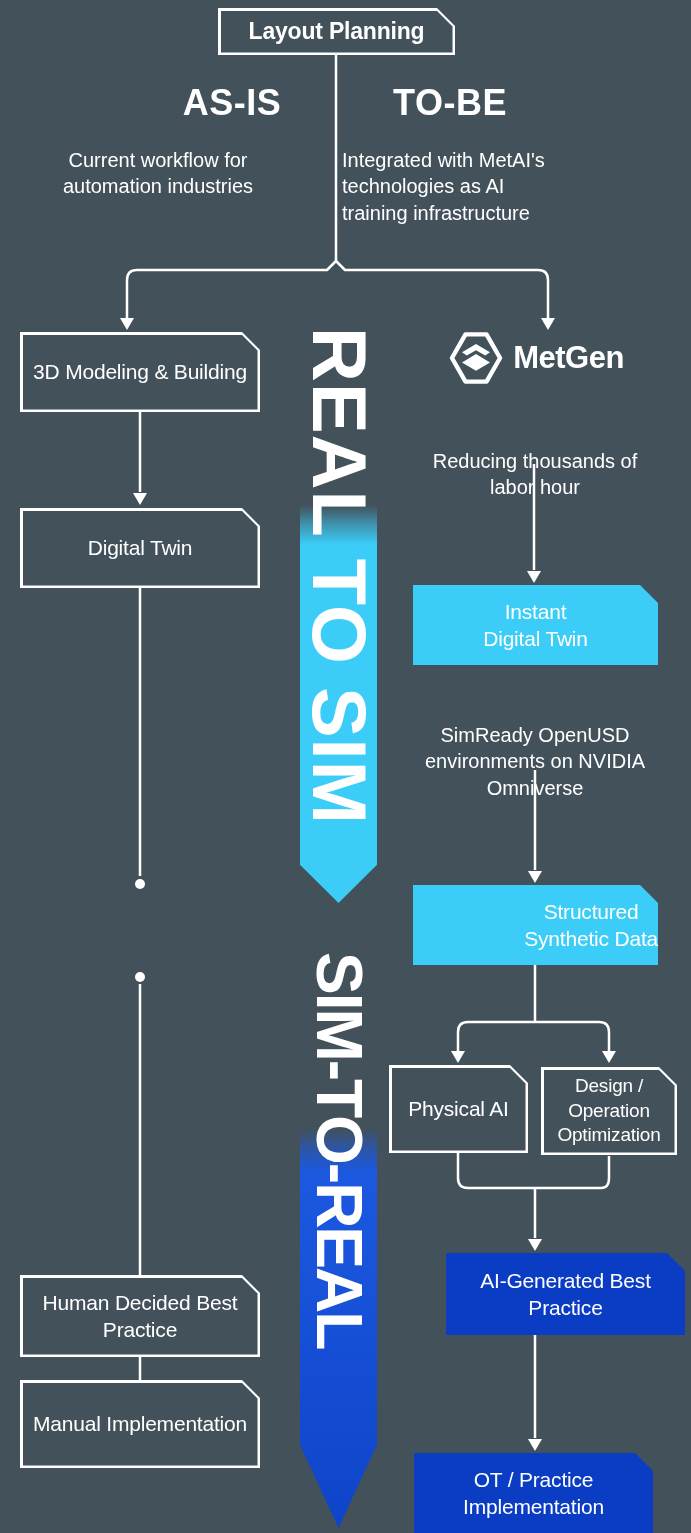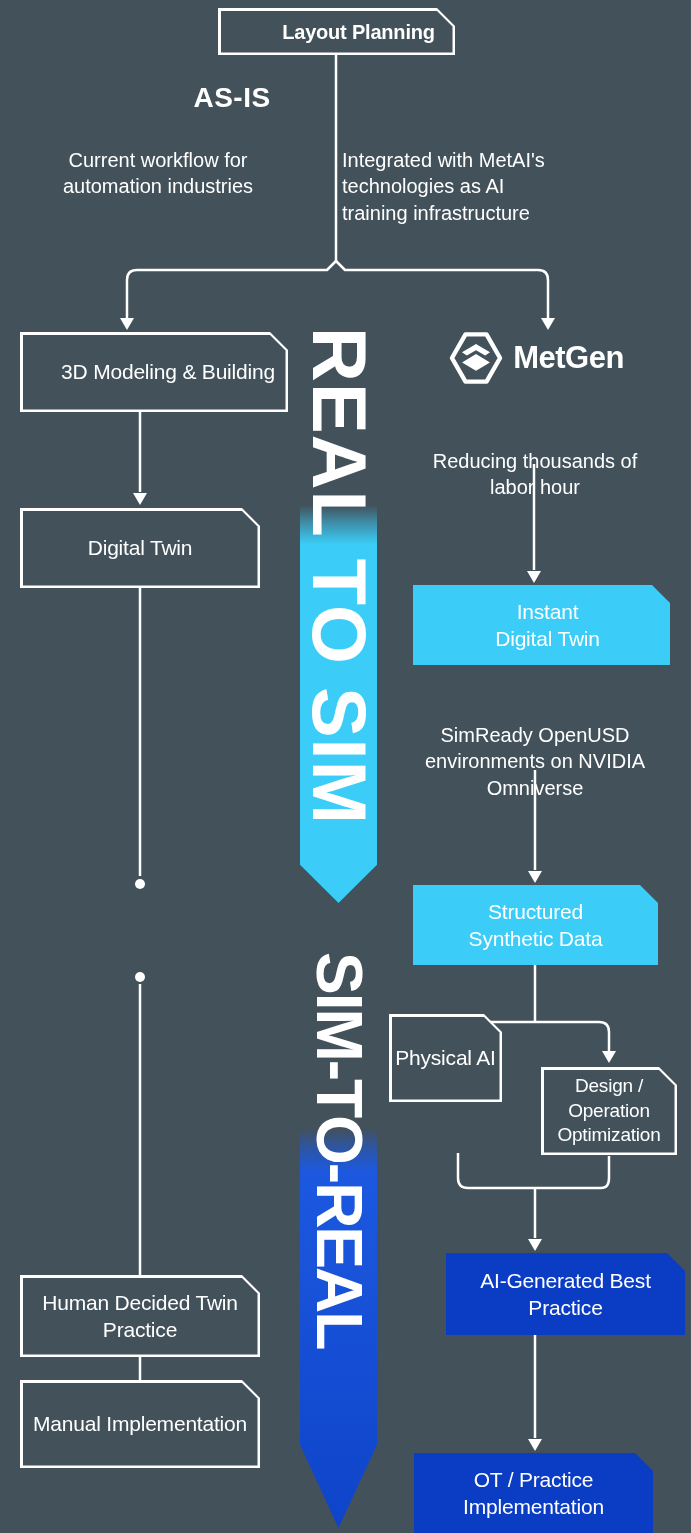"Layout Planning" .title-node { font-size: 20px -> 23px; padding-left: 22px -> none }
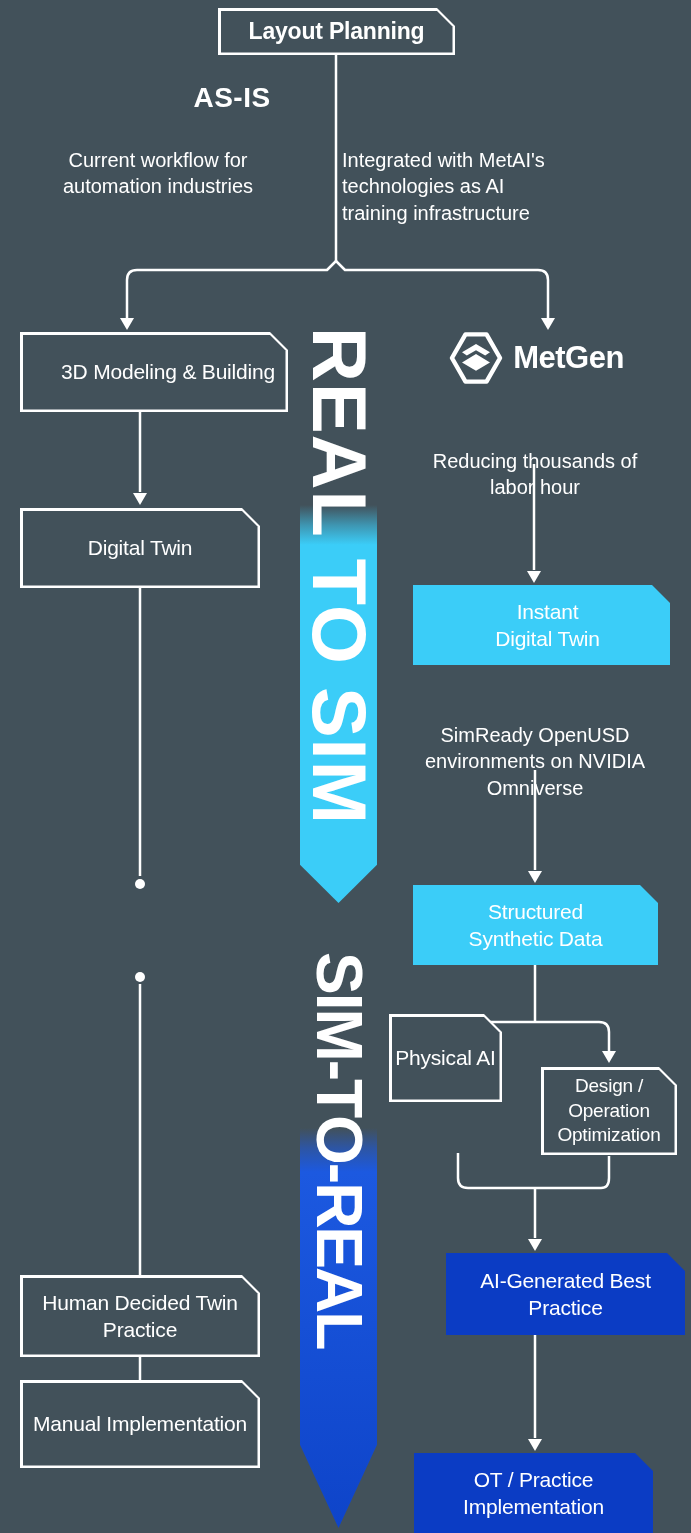"AS-IS" .heading { font-size: 28px -> 36px }
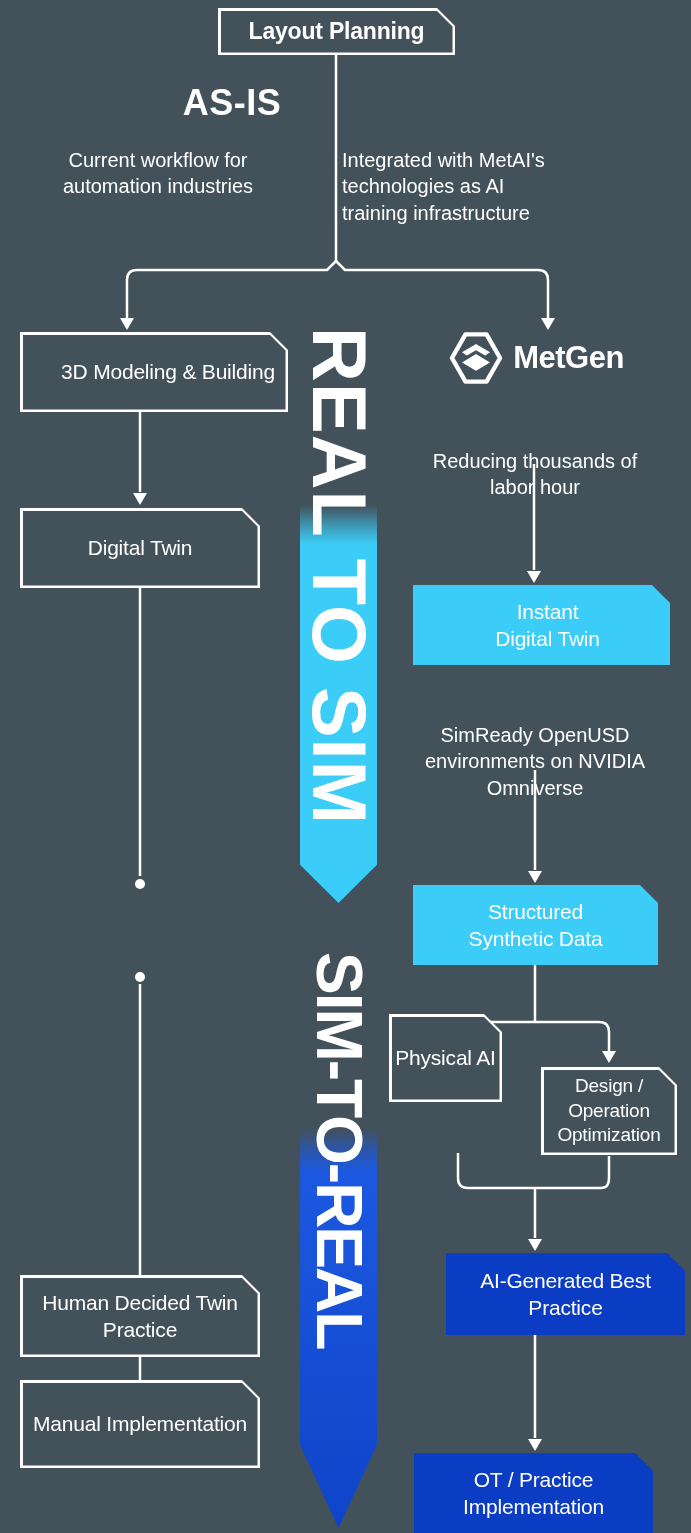"TO-BE" div.heading { html: none -> <div>TO-BE</div> }
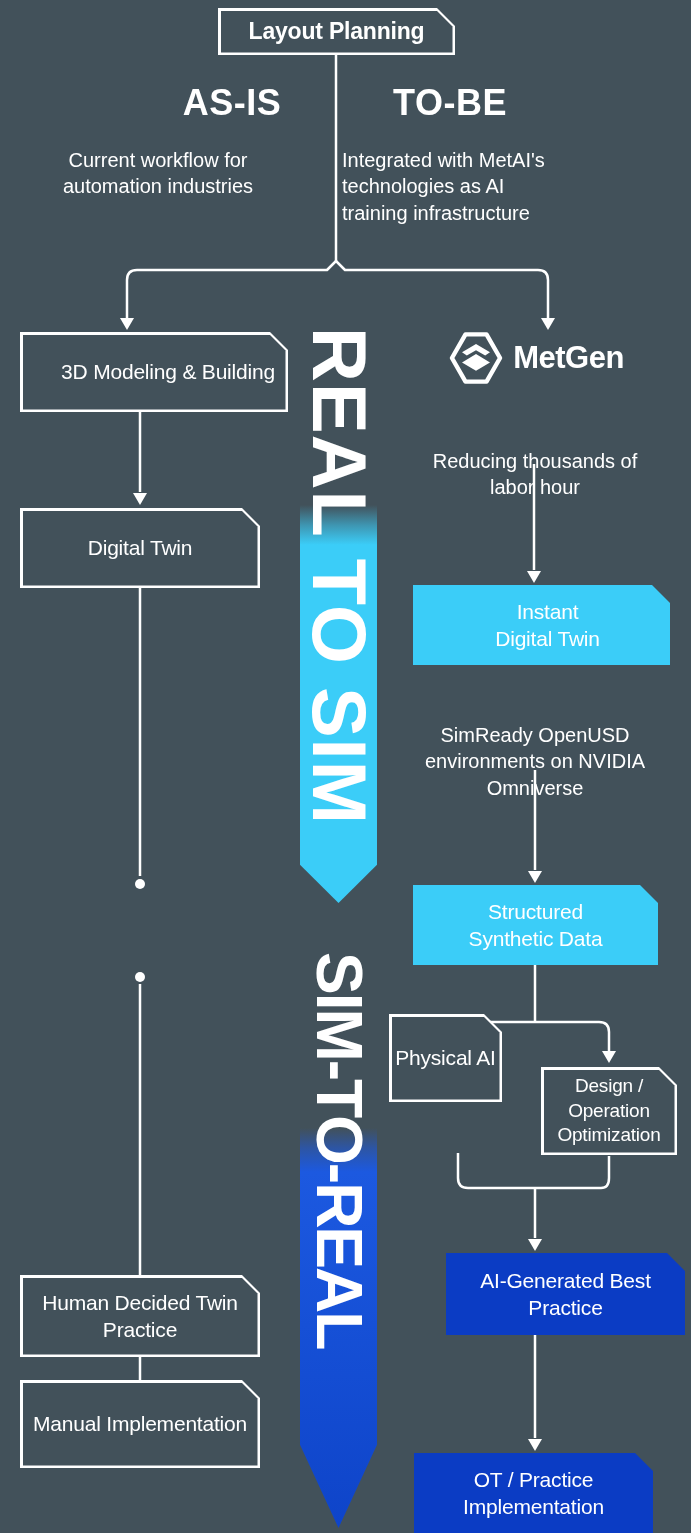"3D Modeling & Building" div.node { padding-left: 28px -> none }
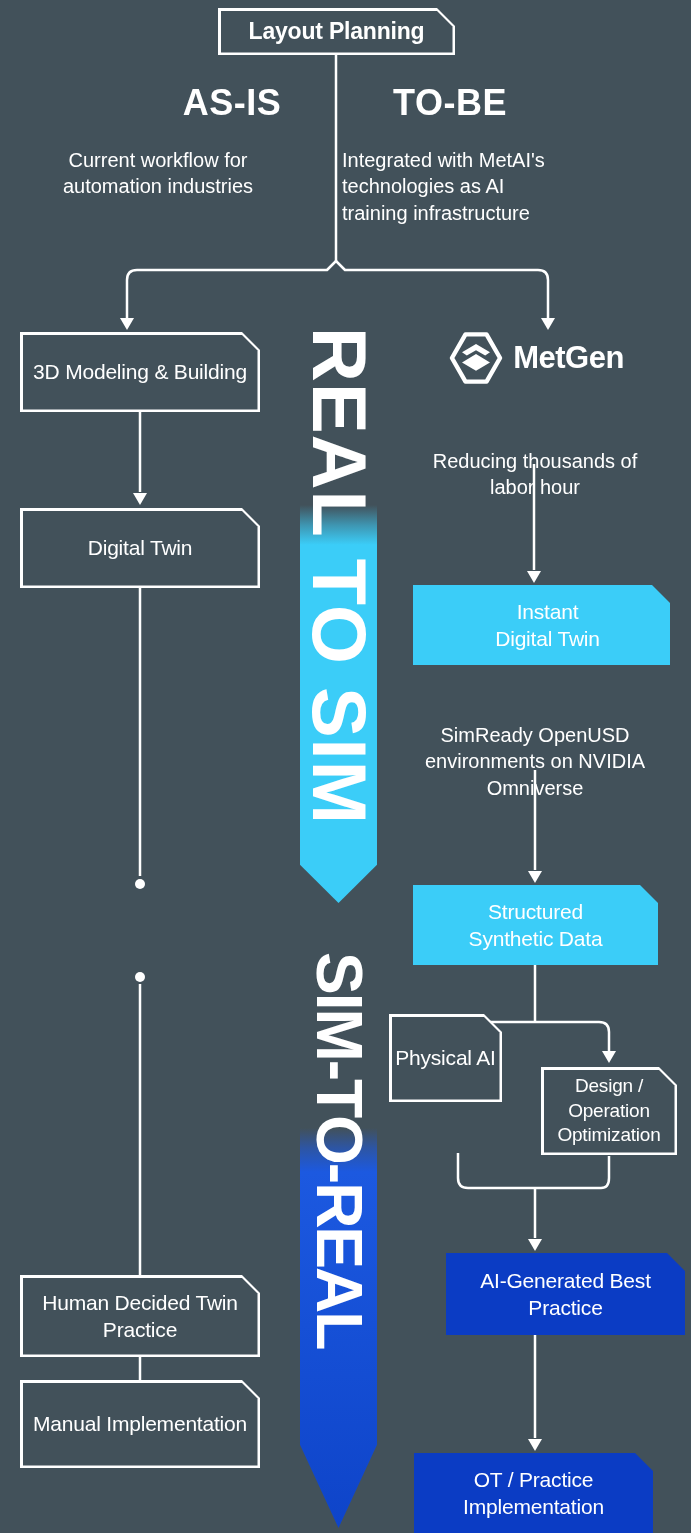"Instant" div.fillbox { padding-left: 12px -> none }
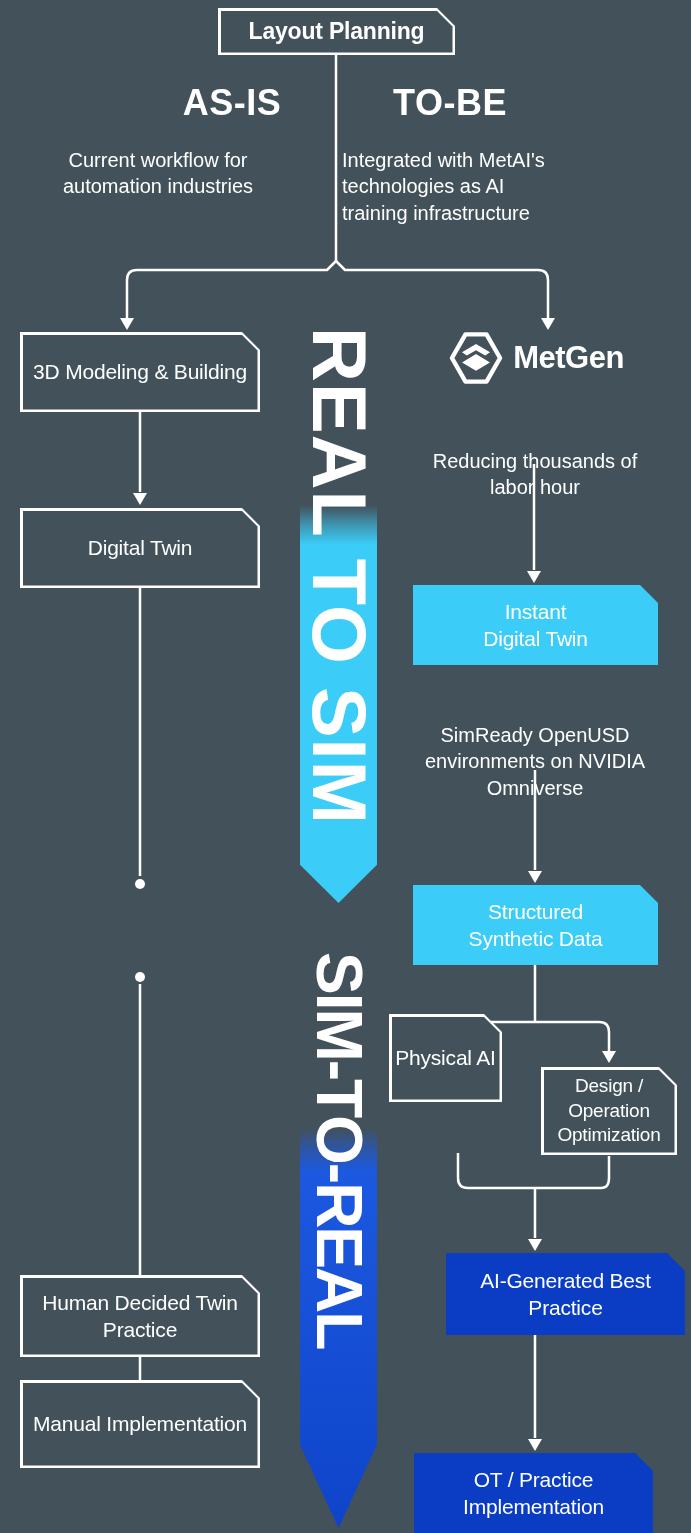"Structured" div.fillbox { justify-content: none -> flex-end }
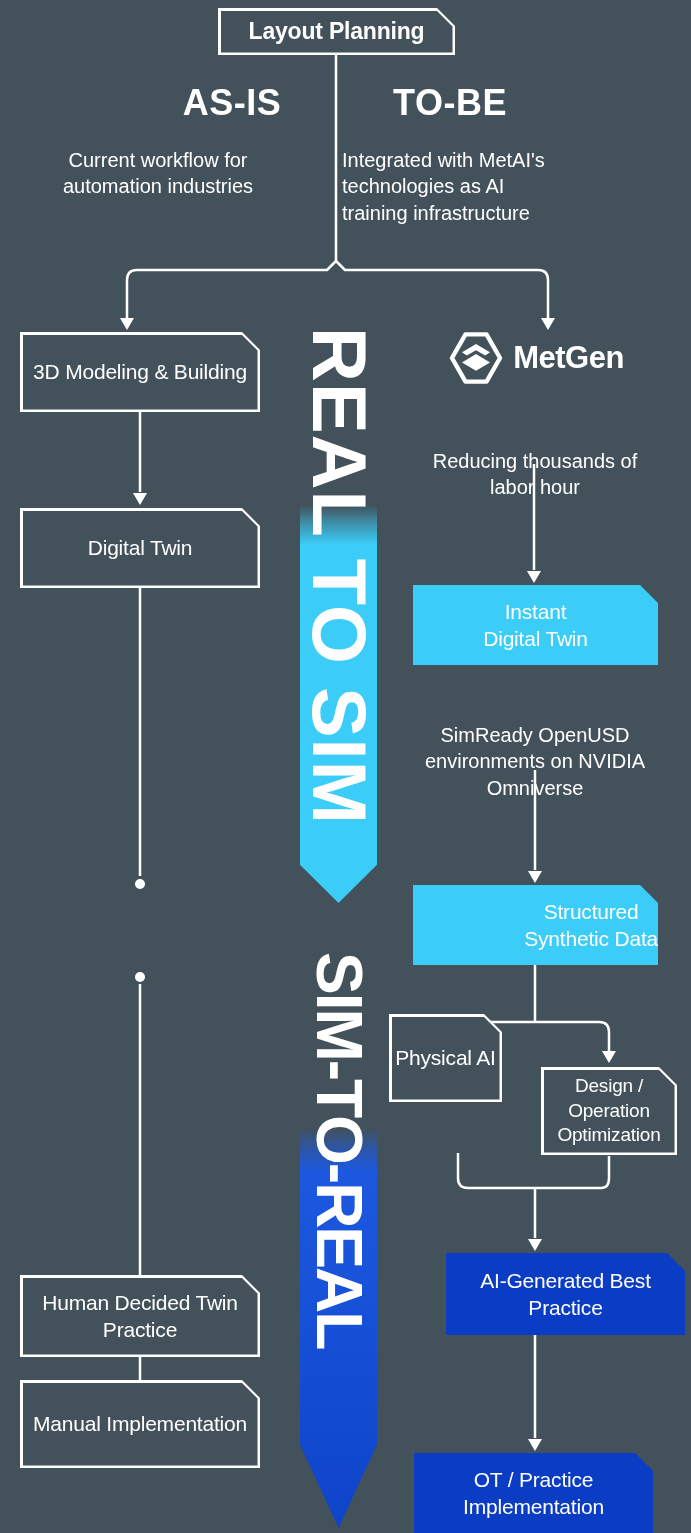"Physical AI" div.node { top: 1014px -> 1065px; width: 113px -> 139px }
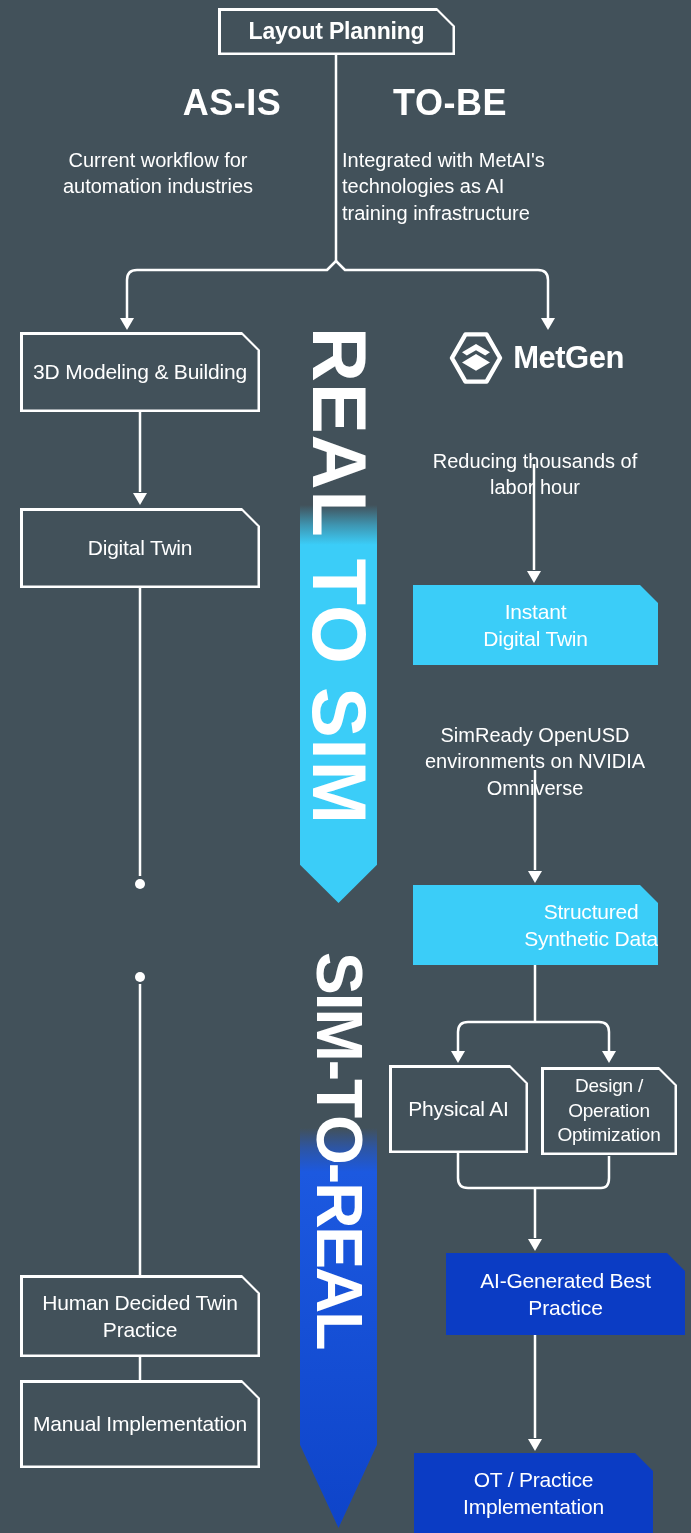"Human Decided Twin" div.label { text: Twin -> Best }
